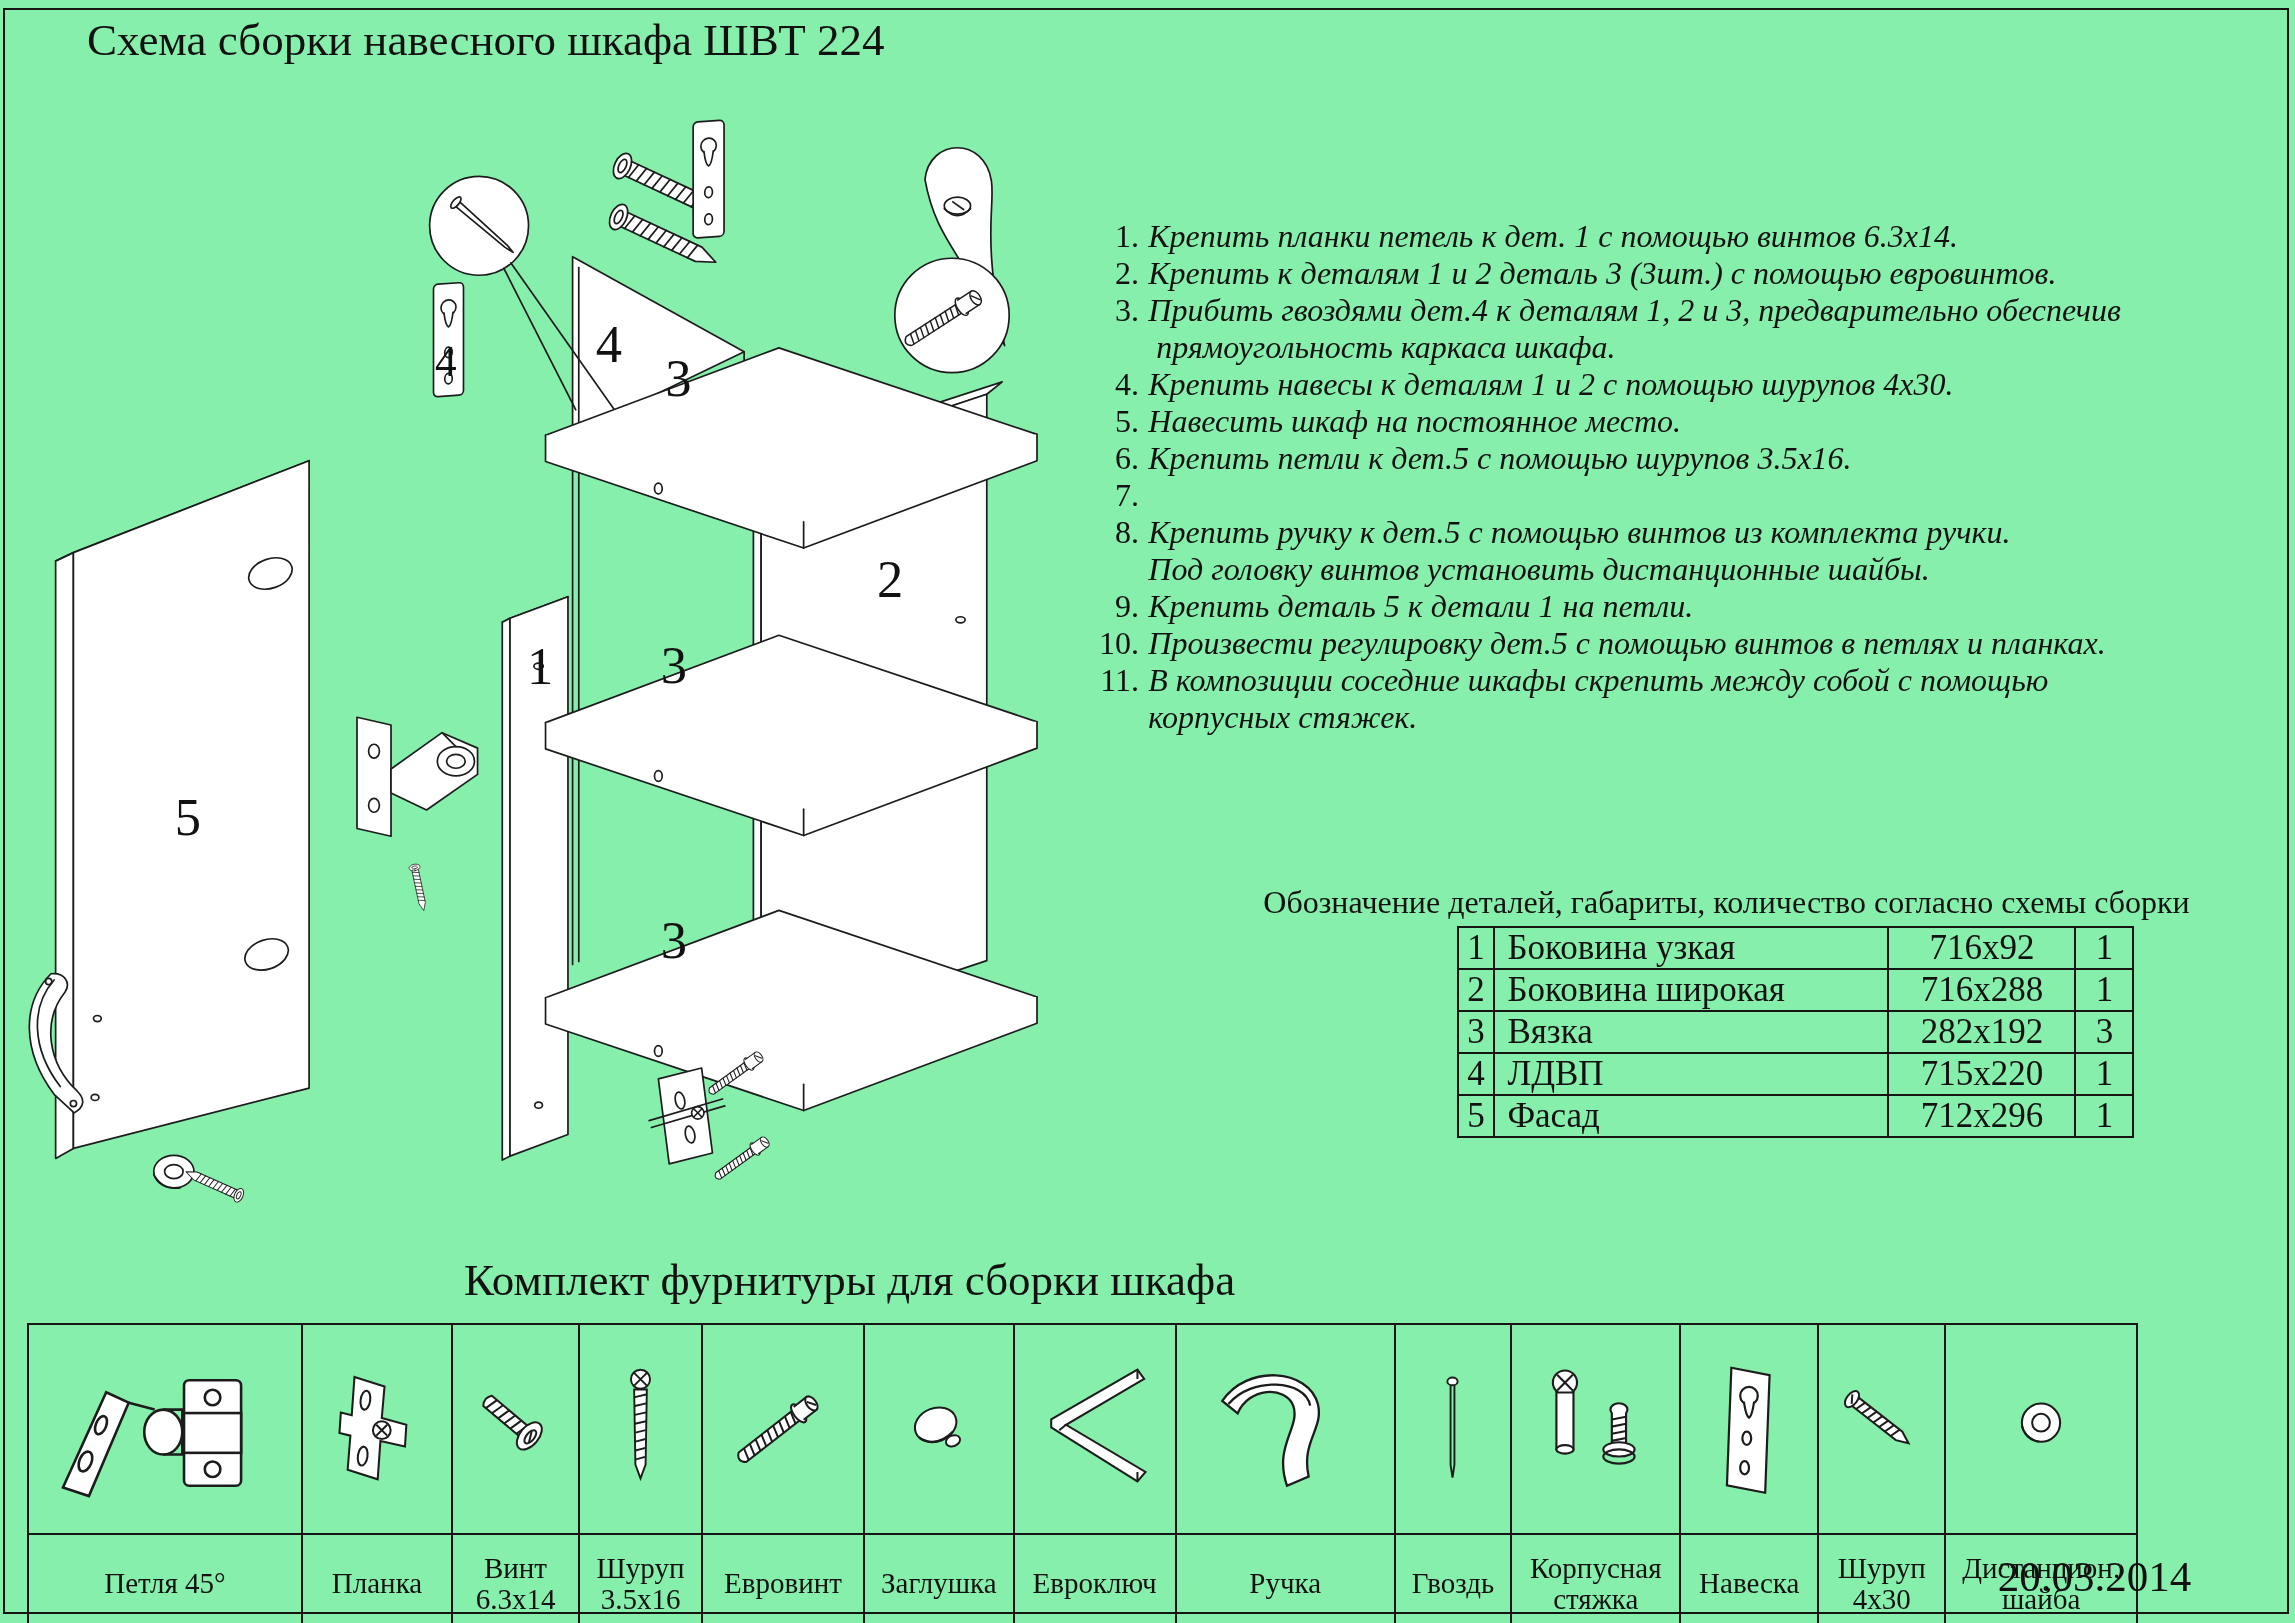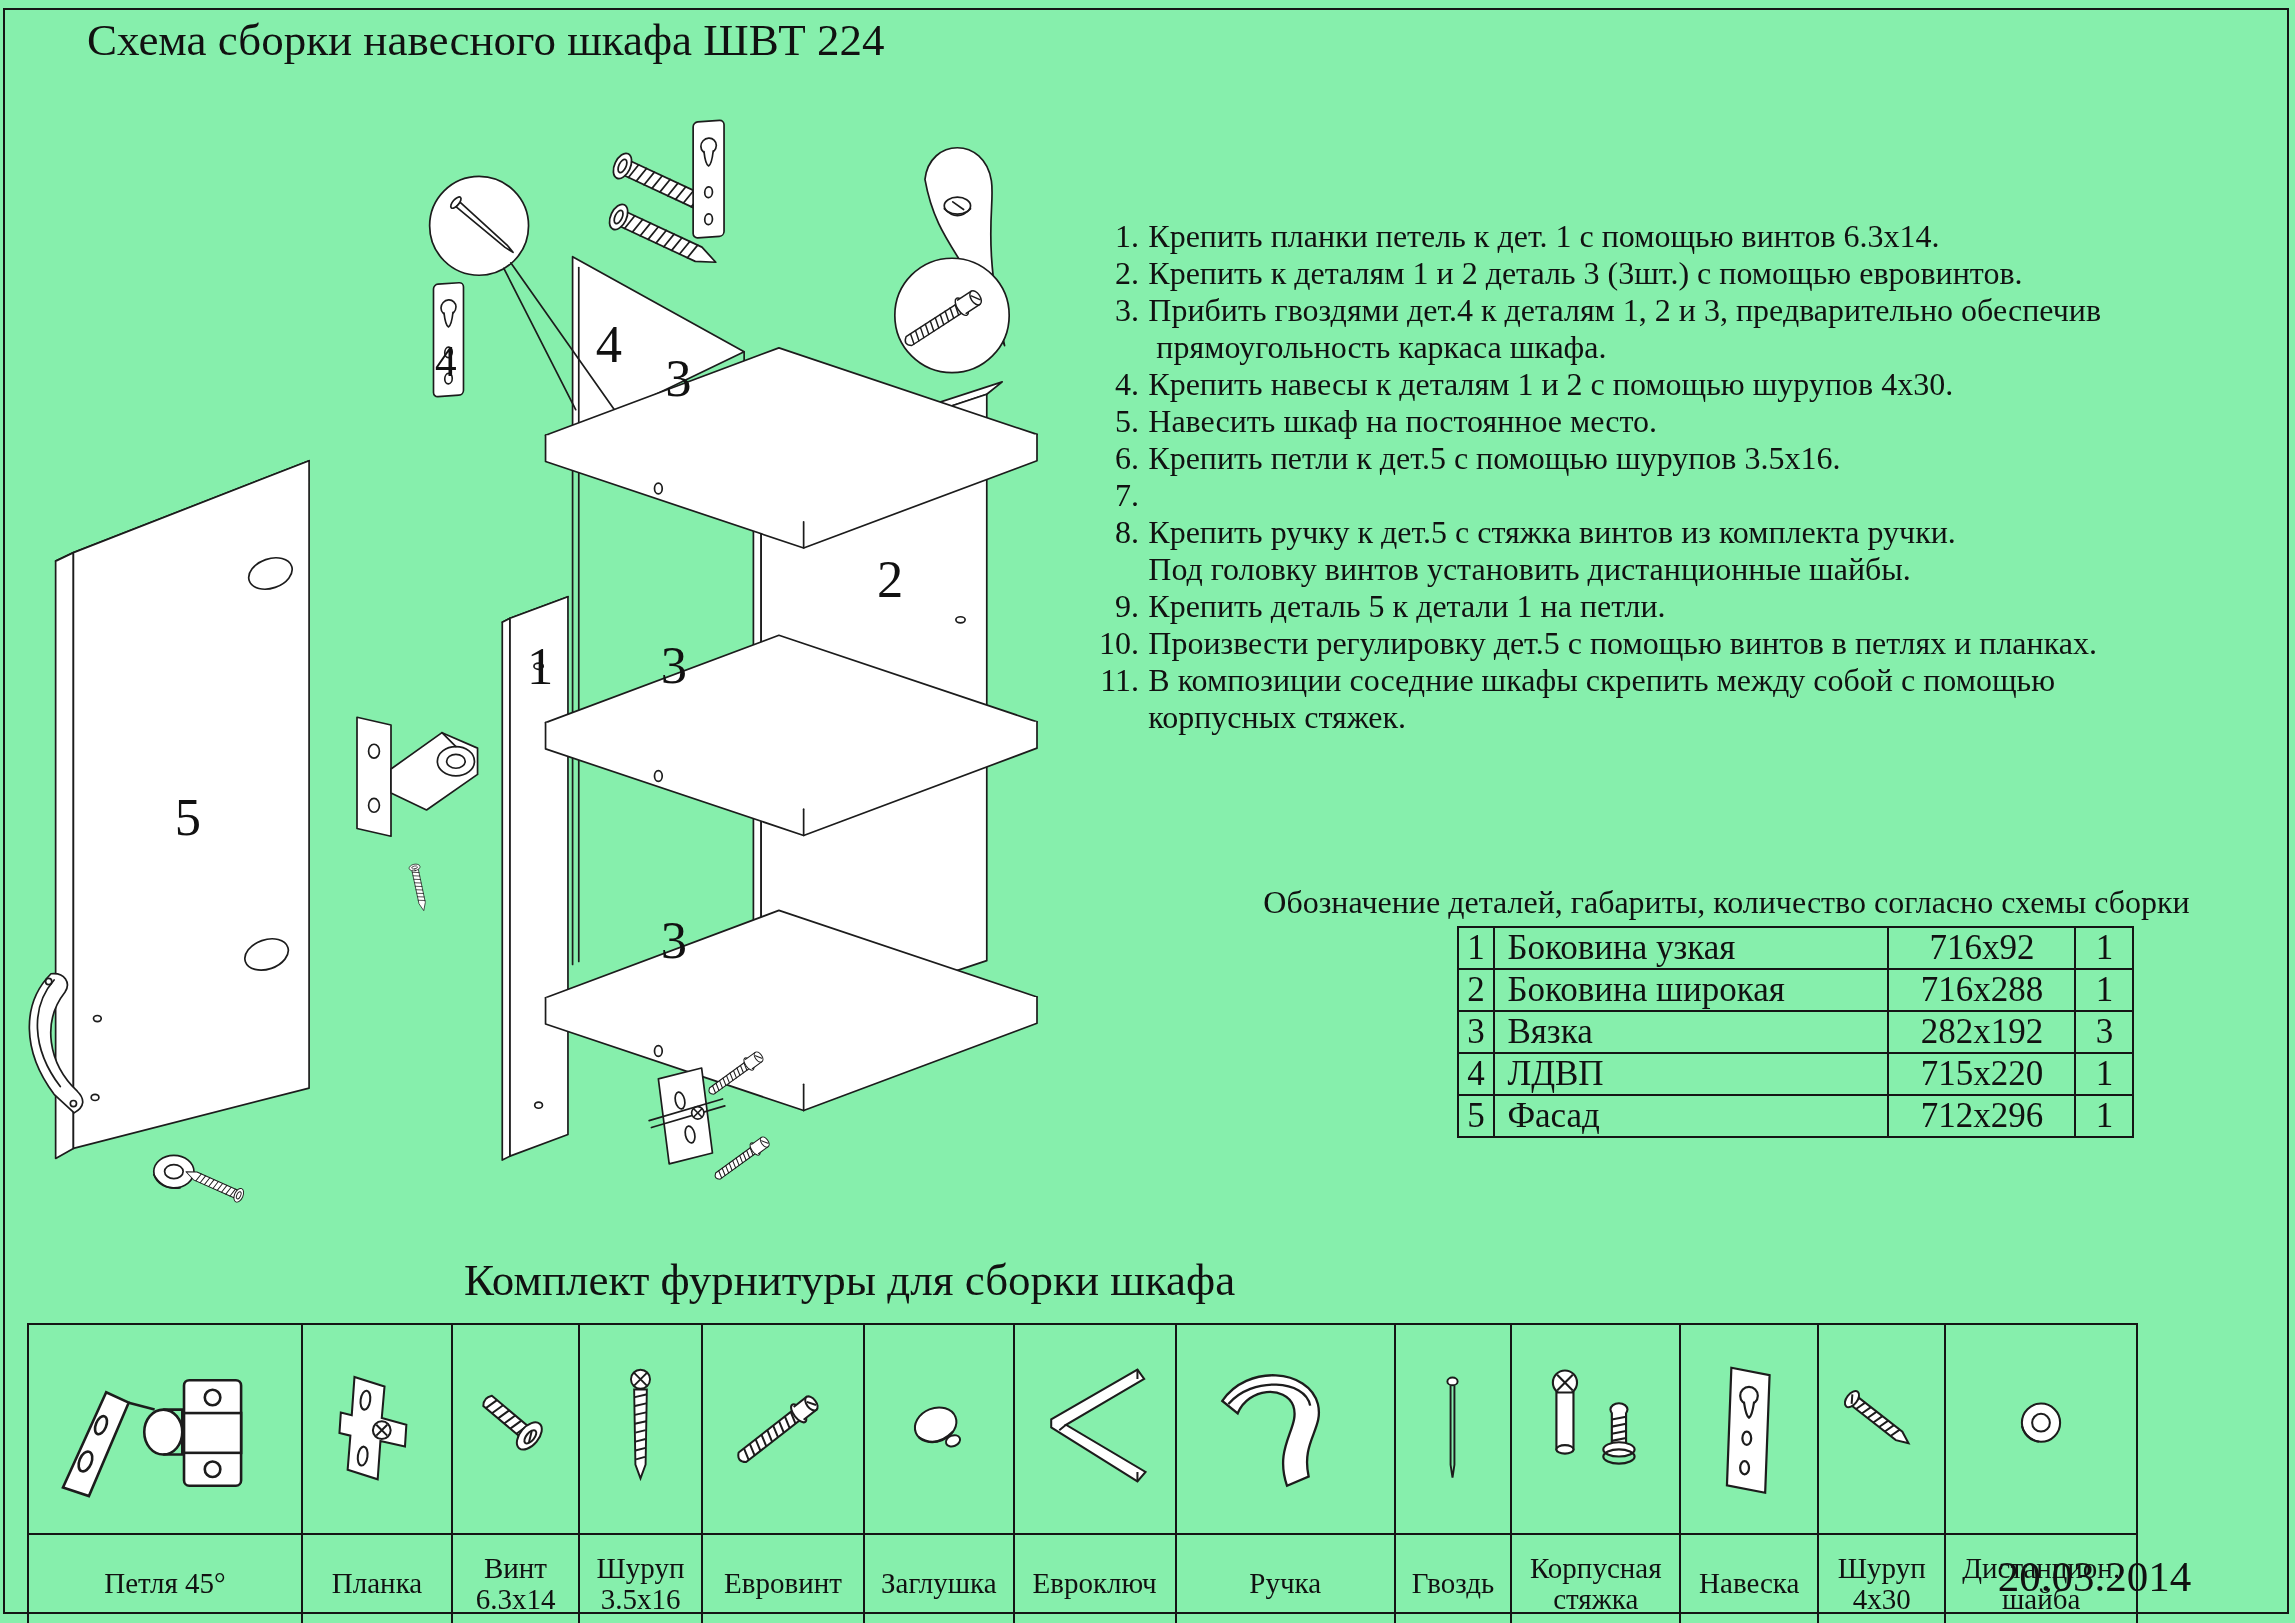"Крепить планки петель к дет." .instr-text { font-style: none -> italic }
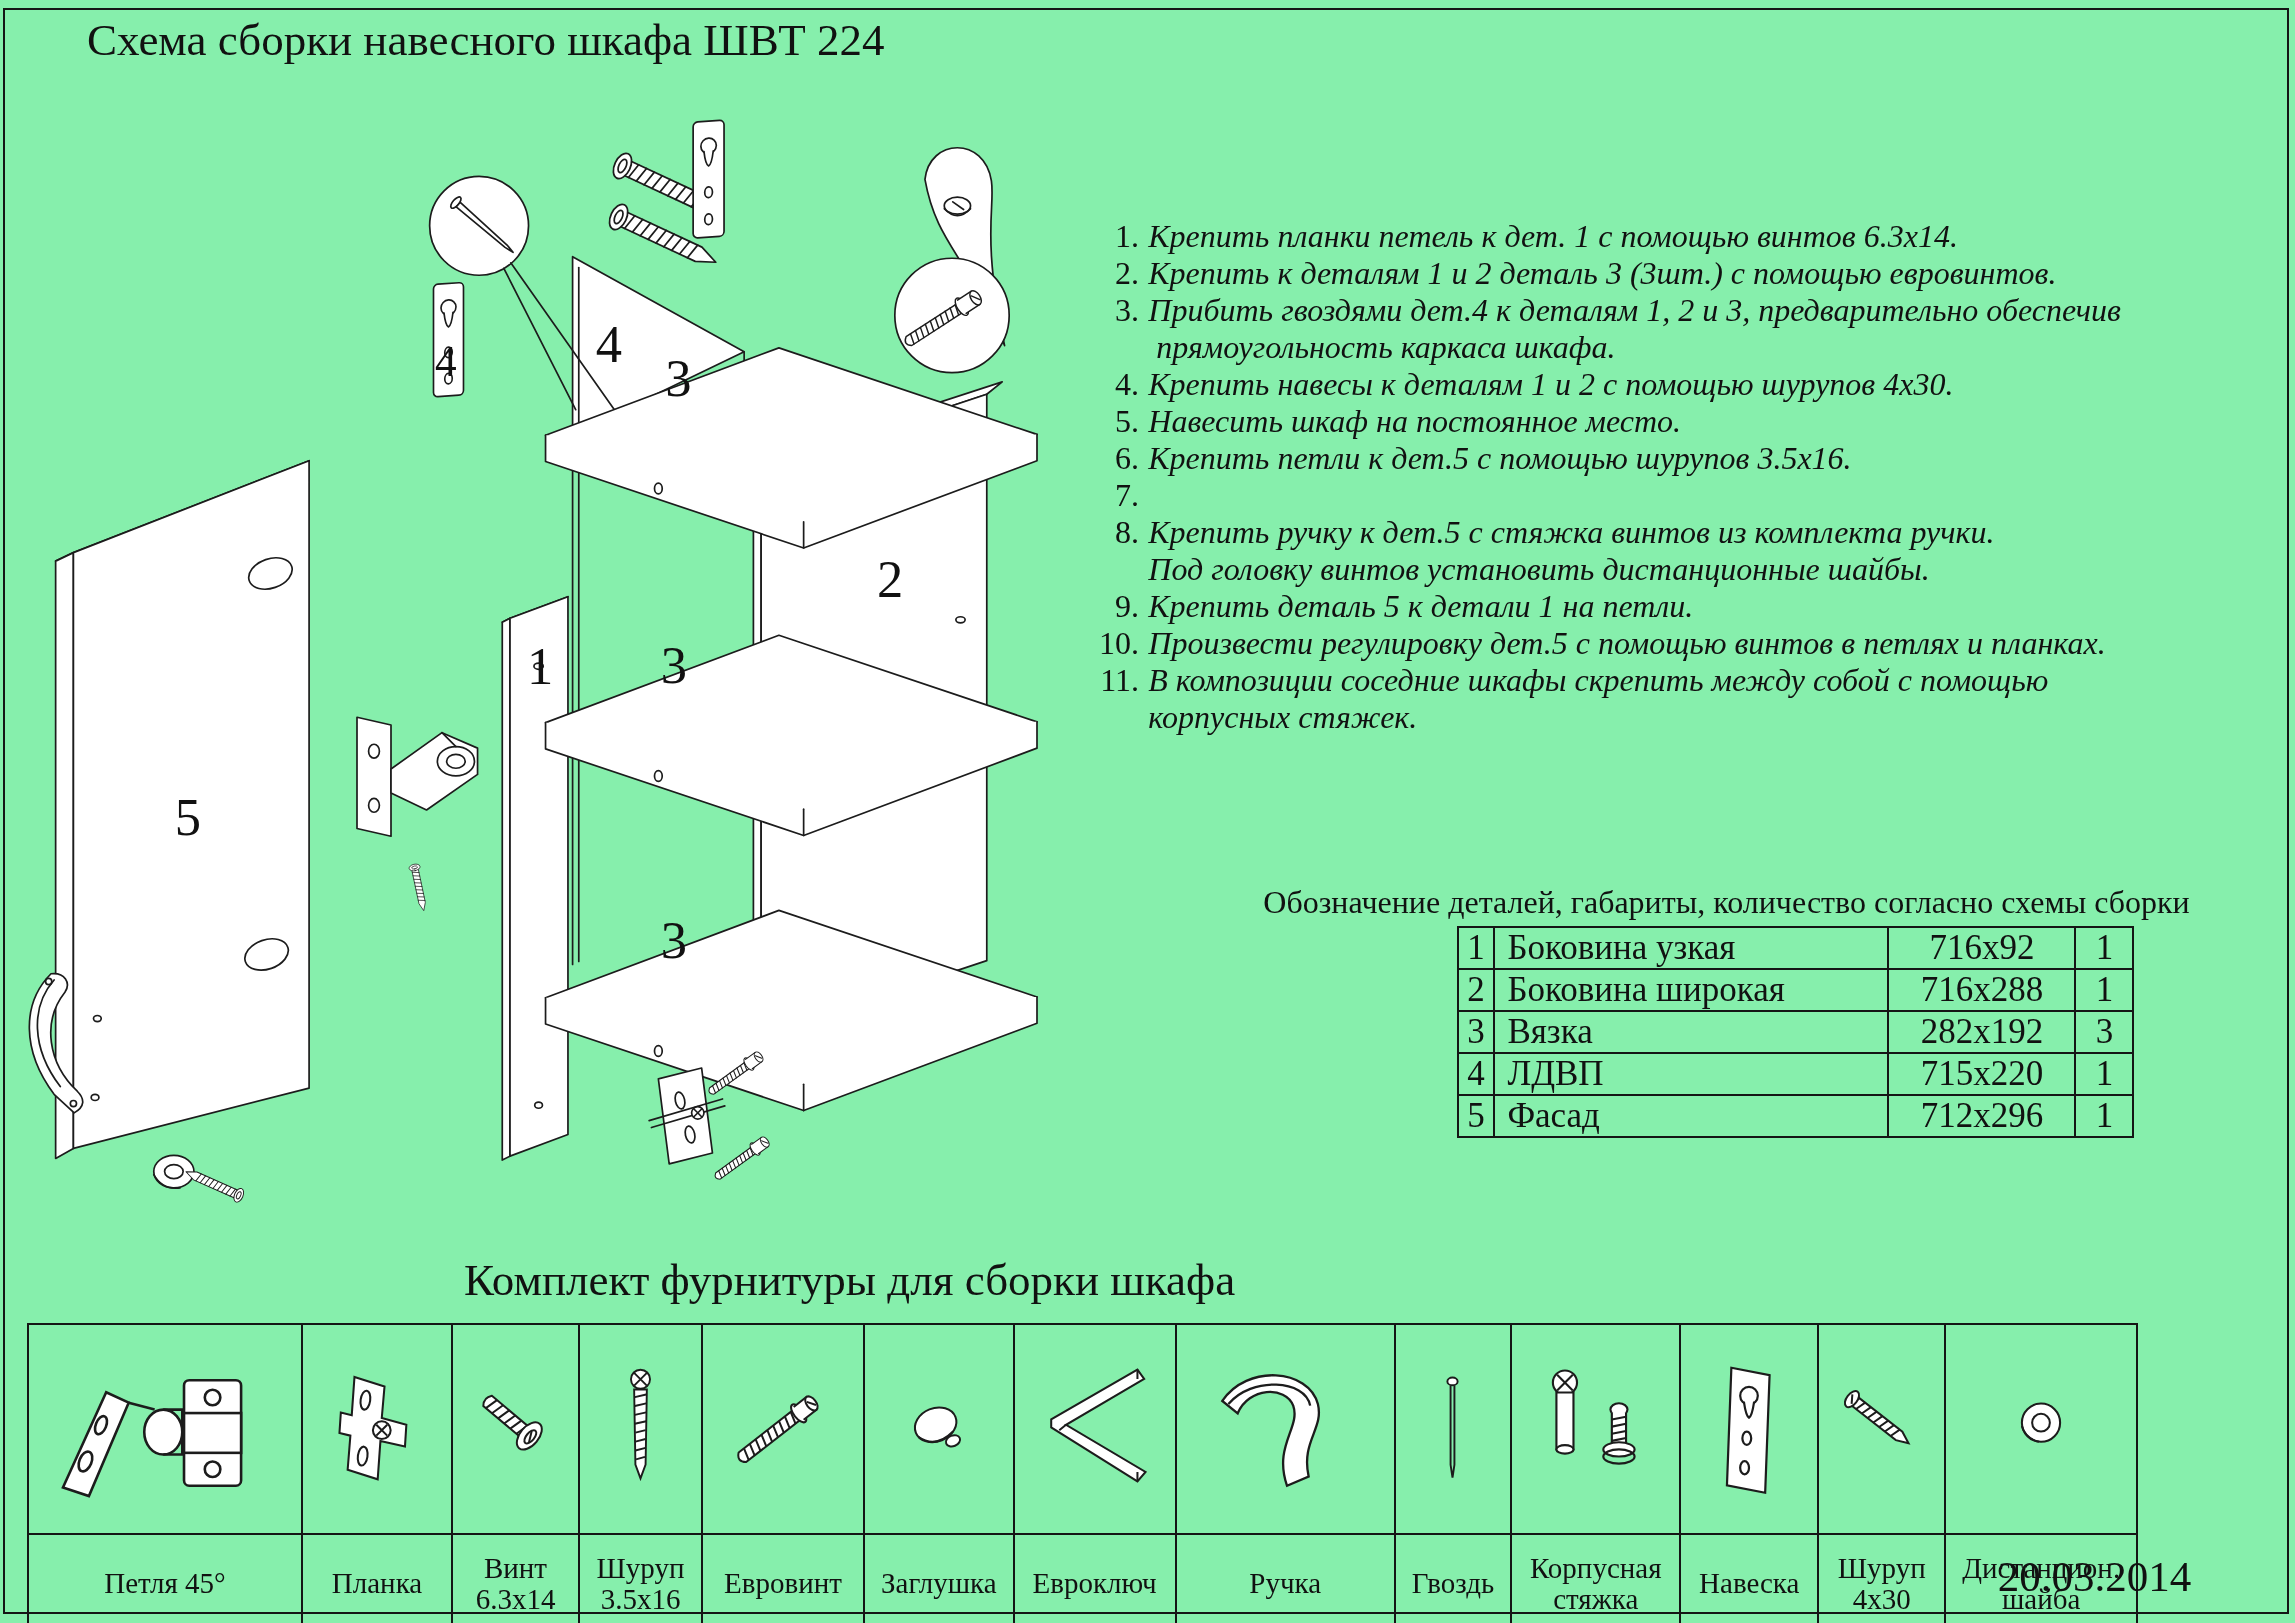"Крепить ручку к дет.5 с" span.instr-text { text: стяжка -> помощью }
